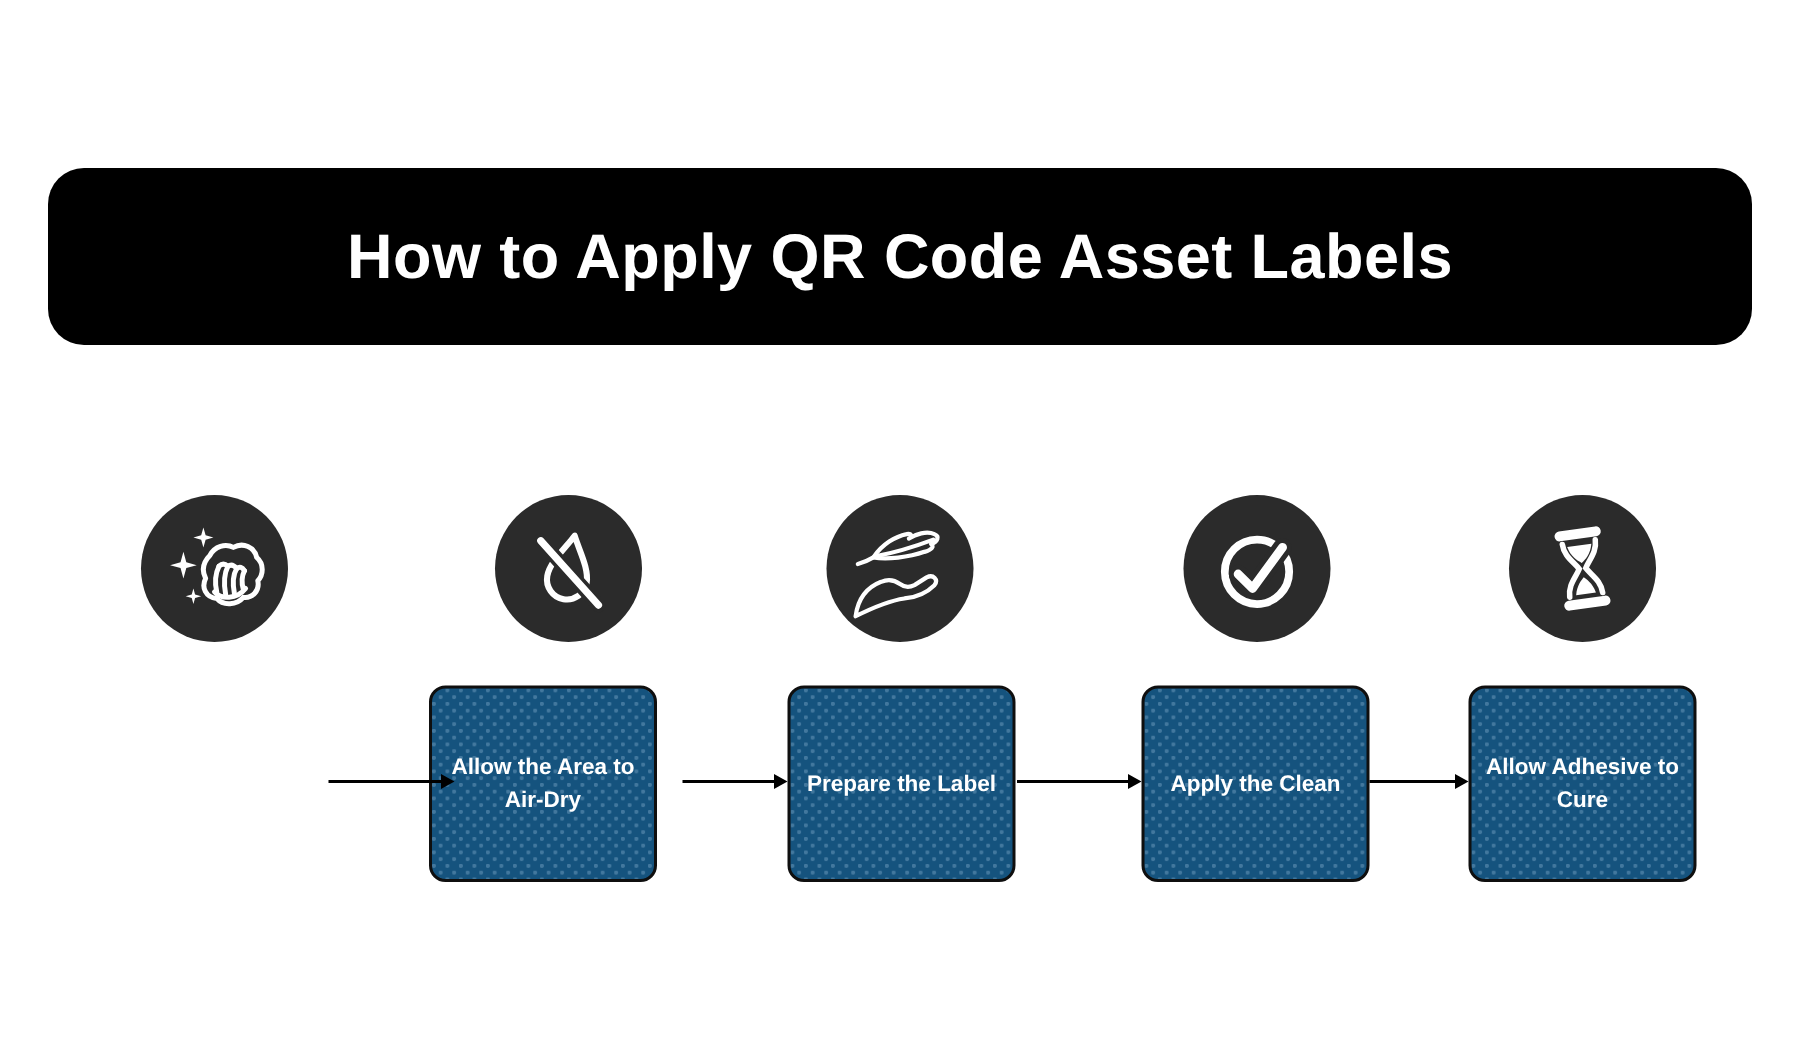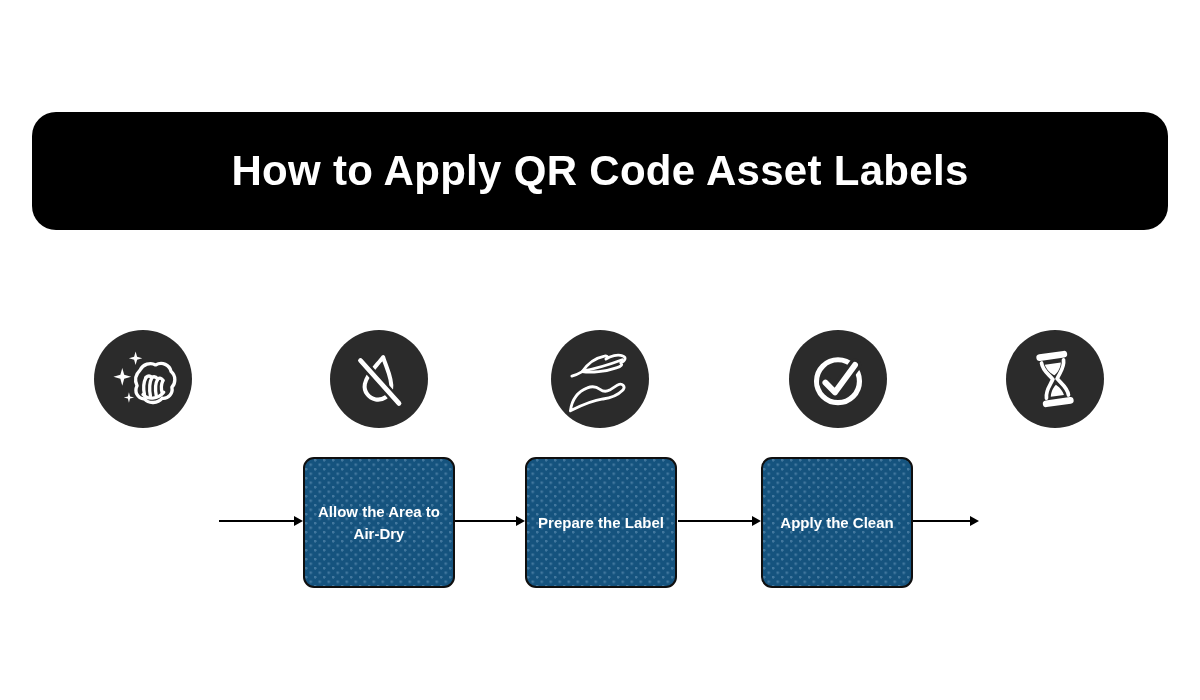"Allow the Area to Air-Dry" .x2 { left: 303px -> 286px }
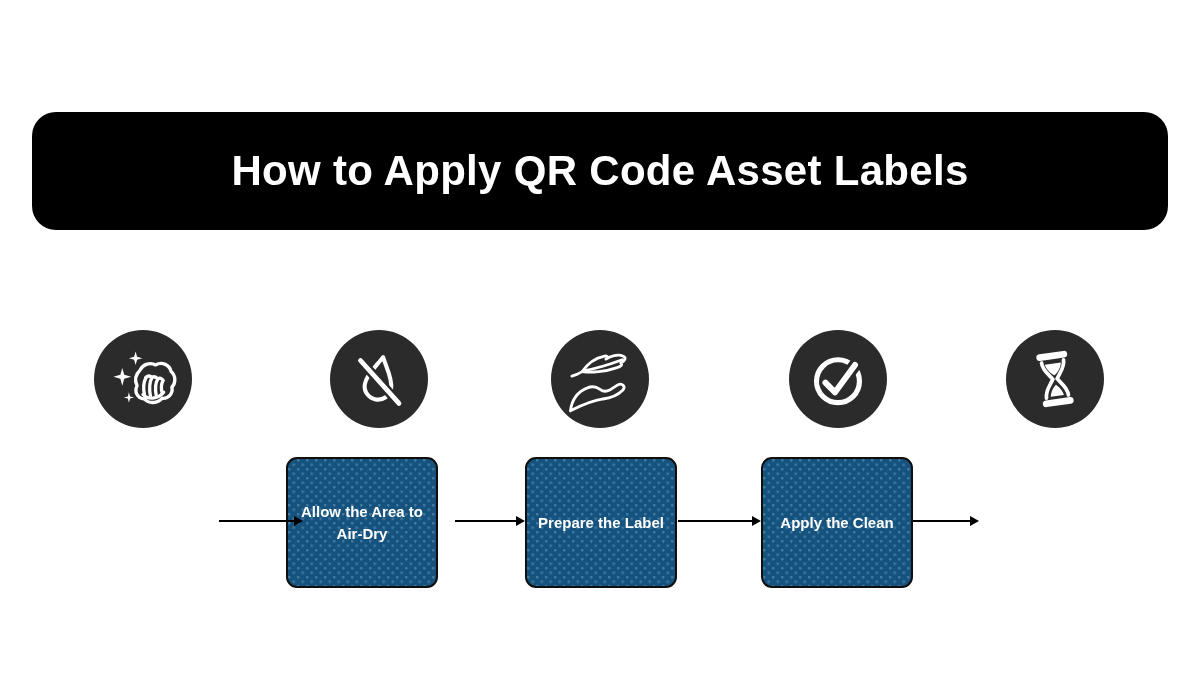"Allow Adhesive to Cure" div.step-box { html: none -> <div> <div>Allow Adhesive to Cure</div> </div> }
